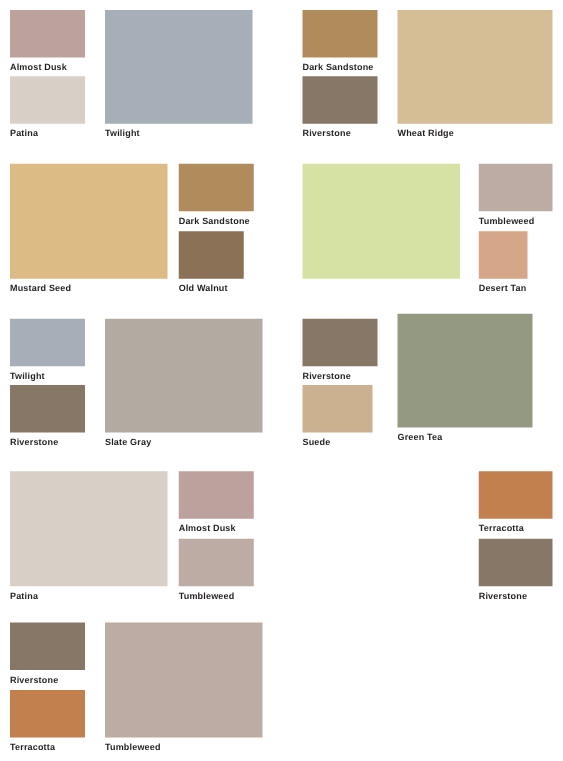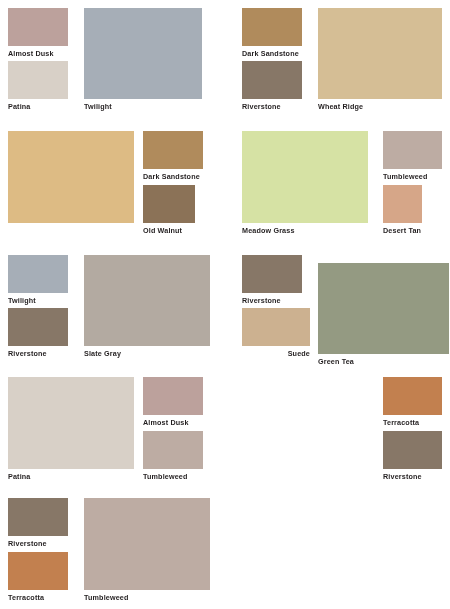"Mustard Seed" span.swatch-label { html: none -> <span>Mustard Seed</span> }
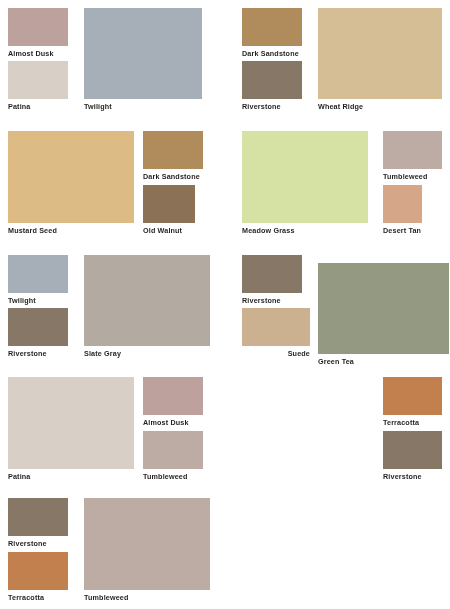"Meadow Grass" span.swatch-label { html: <span>Meadow Grass</span> -> none }
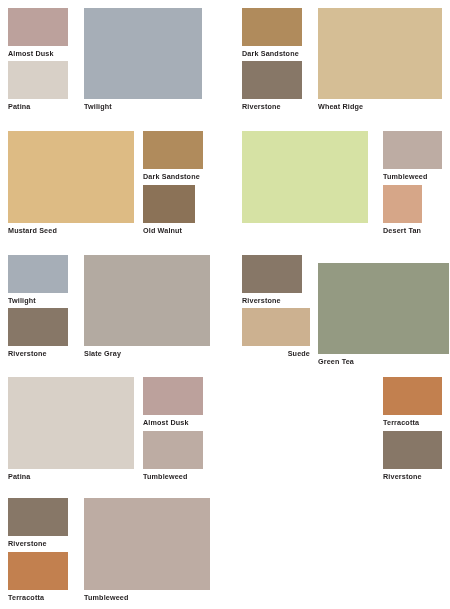"Suede" div.swatch-cell { text-align: right -> none; width: 68px -> 56px }
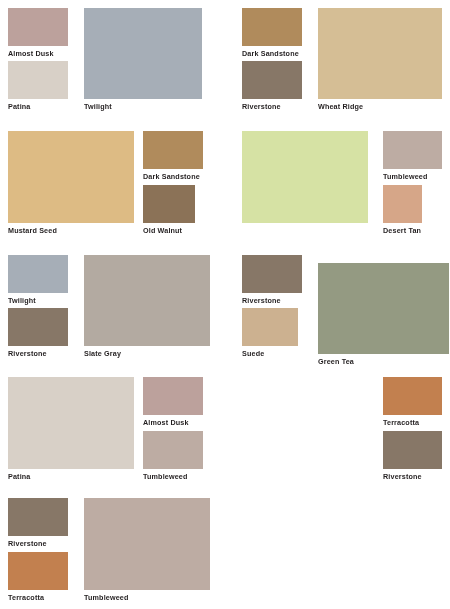"Green Tea" div.swatch-cell { top: 263px -> 251px; width: 131px -> 108px }
